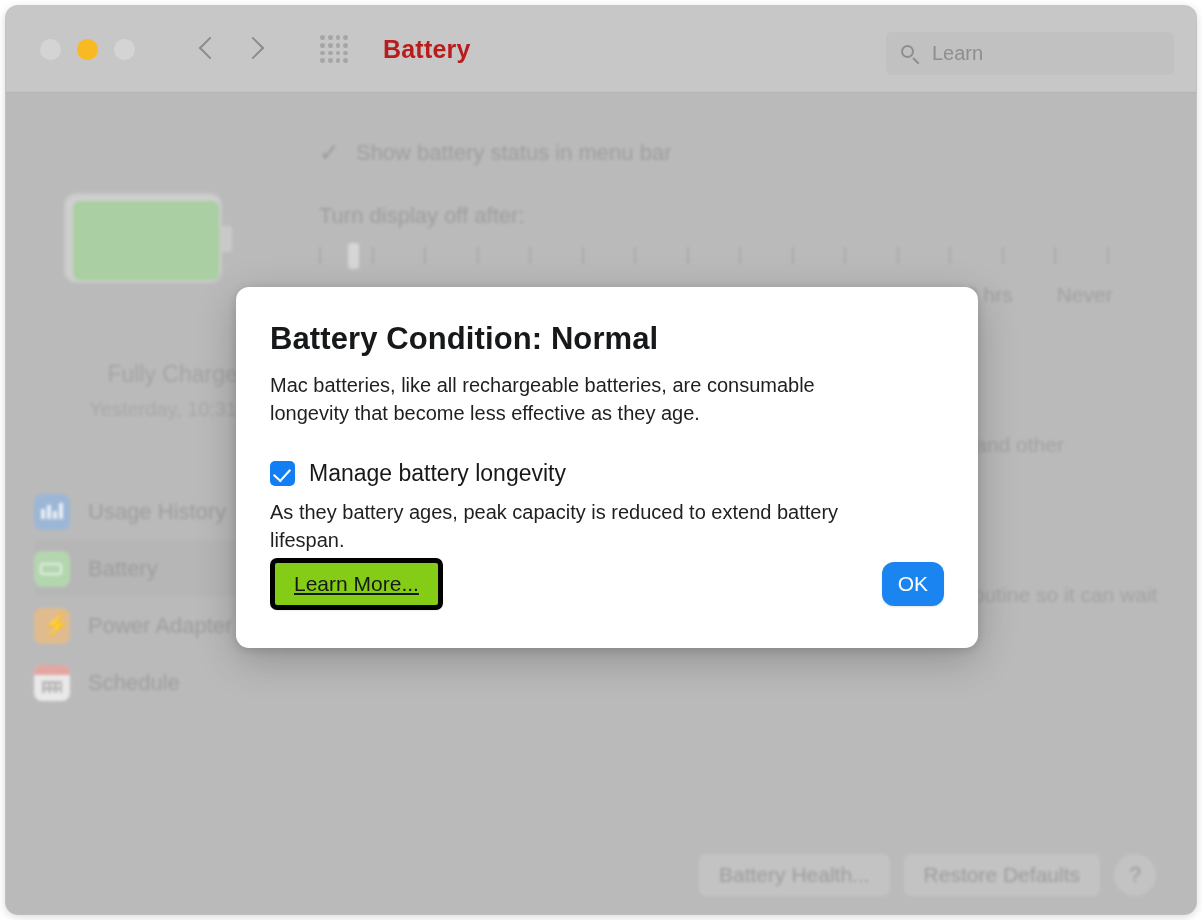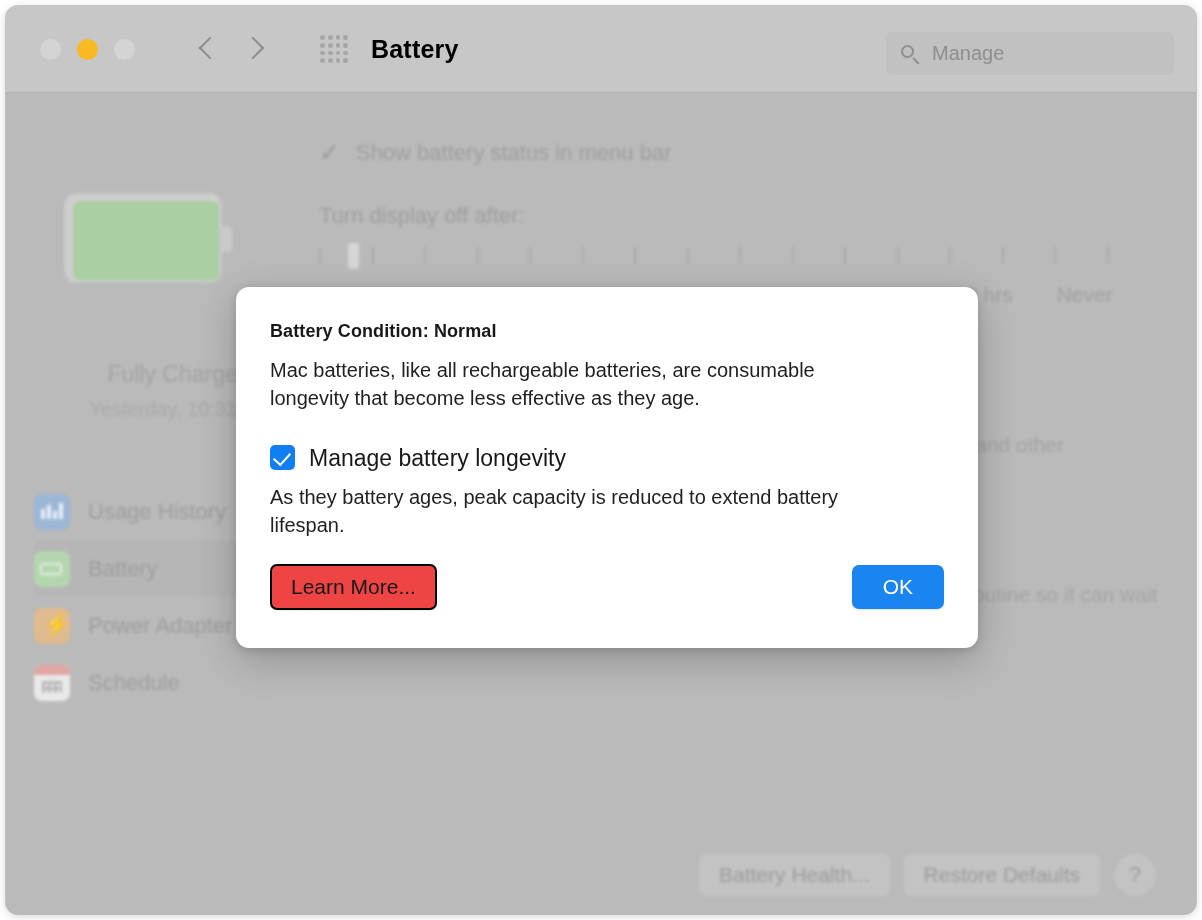"Battery" .wintitle { color: #000000 -> #b91c1c; margin-left: 20px -> 32px }
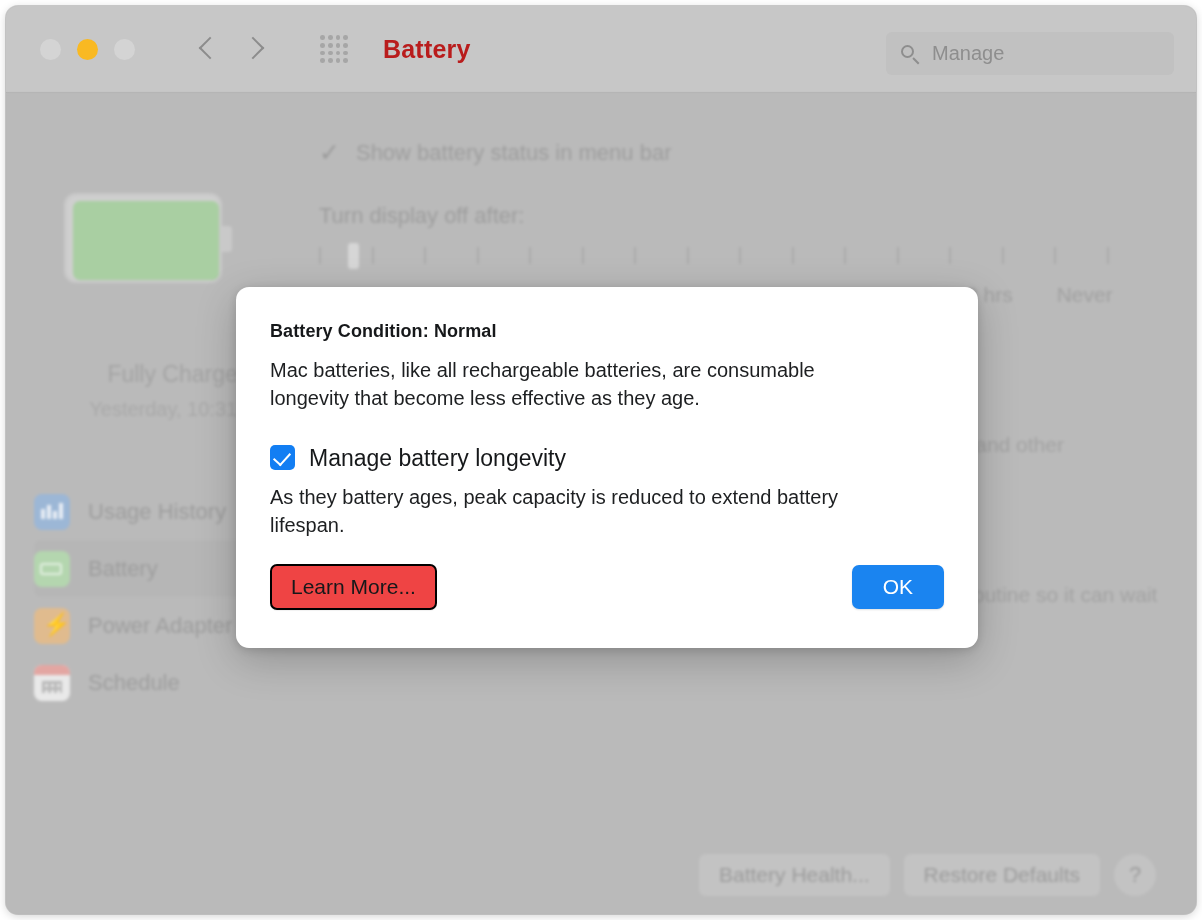"Manage" span.ph { text: Manage -> Learn }
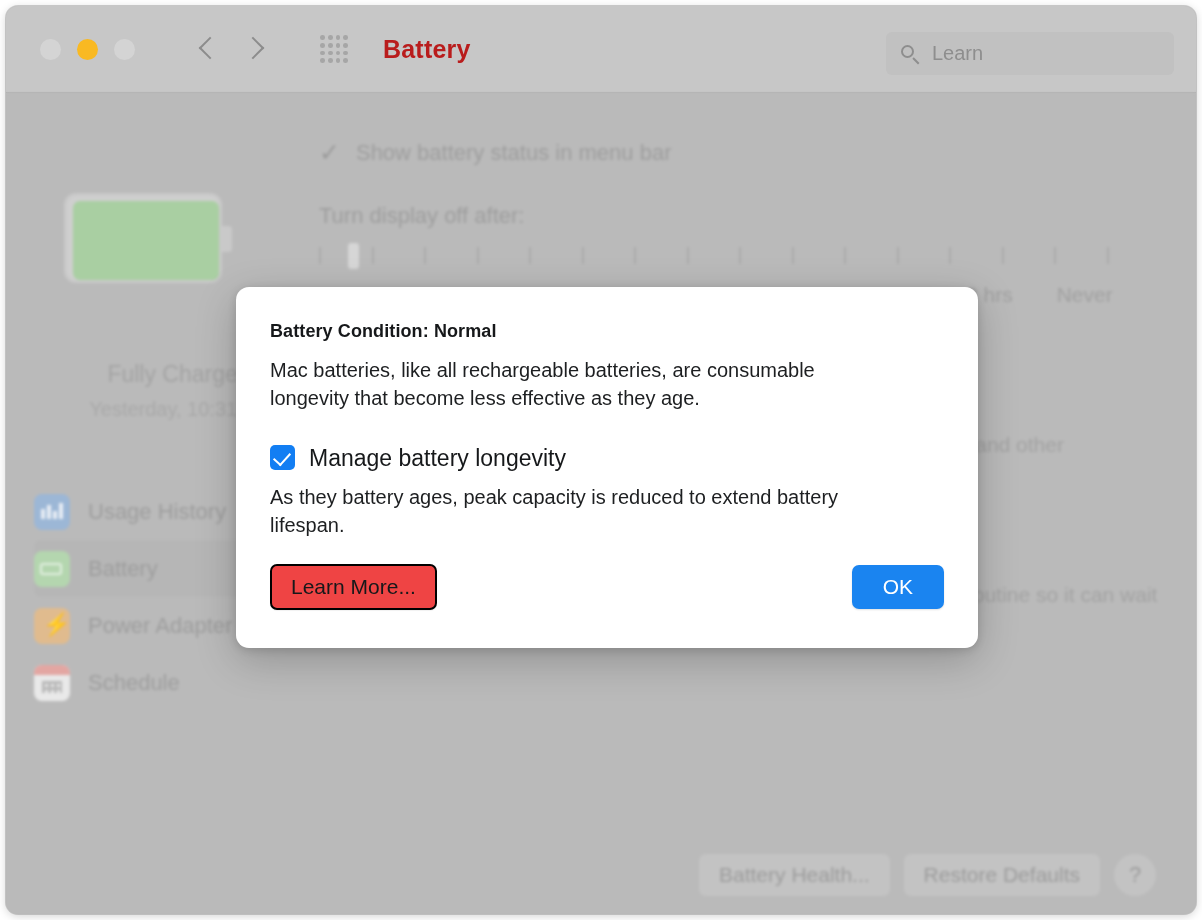"Battery Condition: Normal" .sheet h1 { font-size: 18px -> 31px }
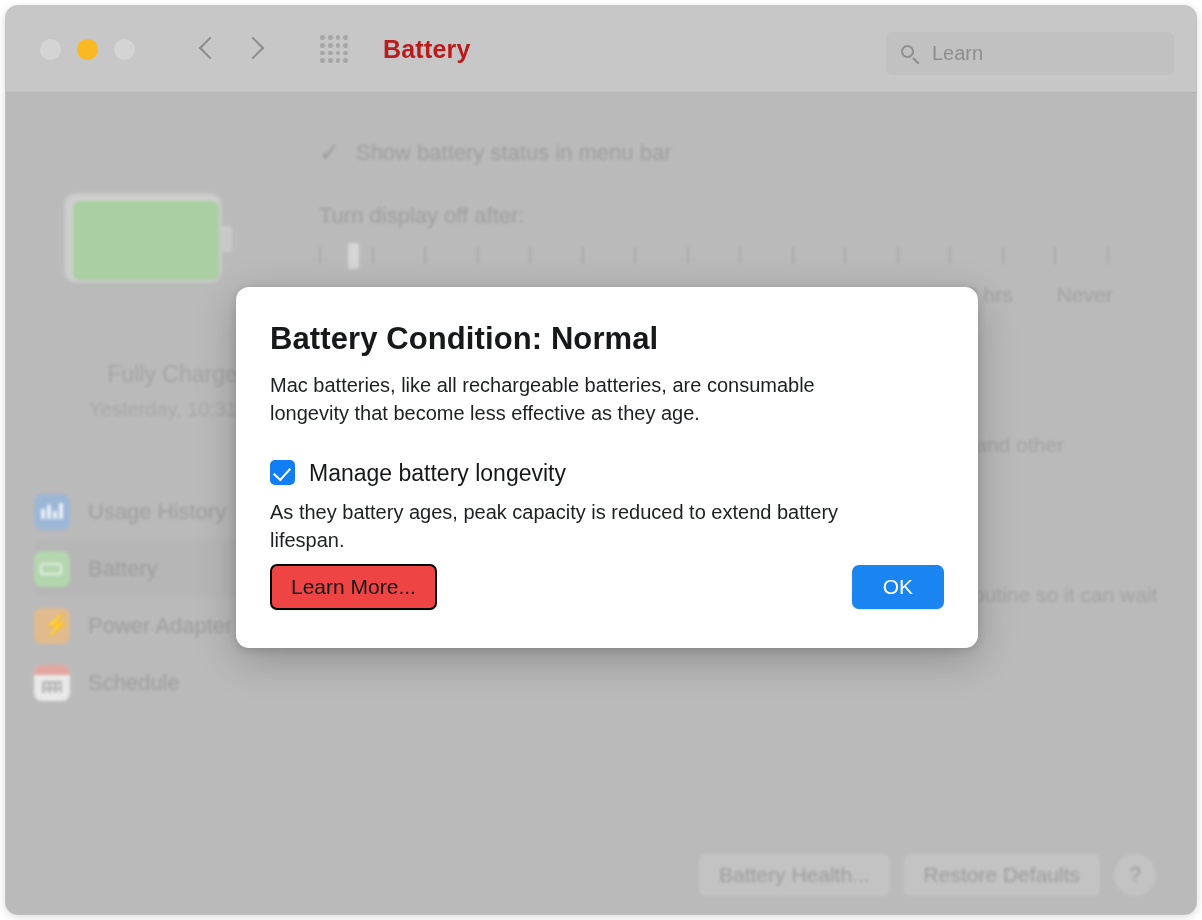"Manage battery longevity" .cb-row { align-items: flex-start -> center }
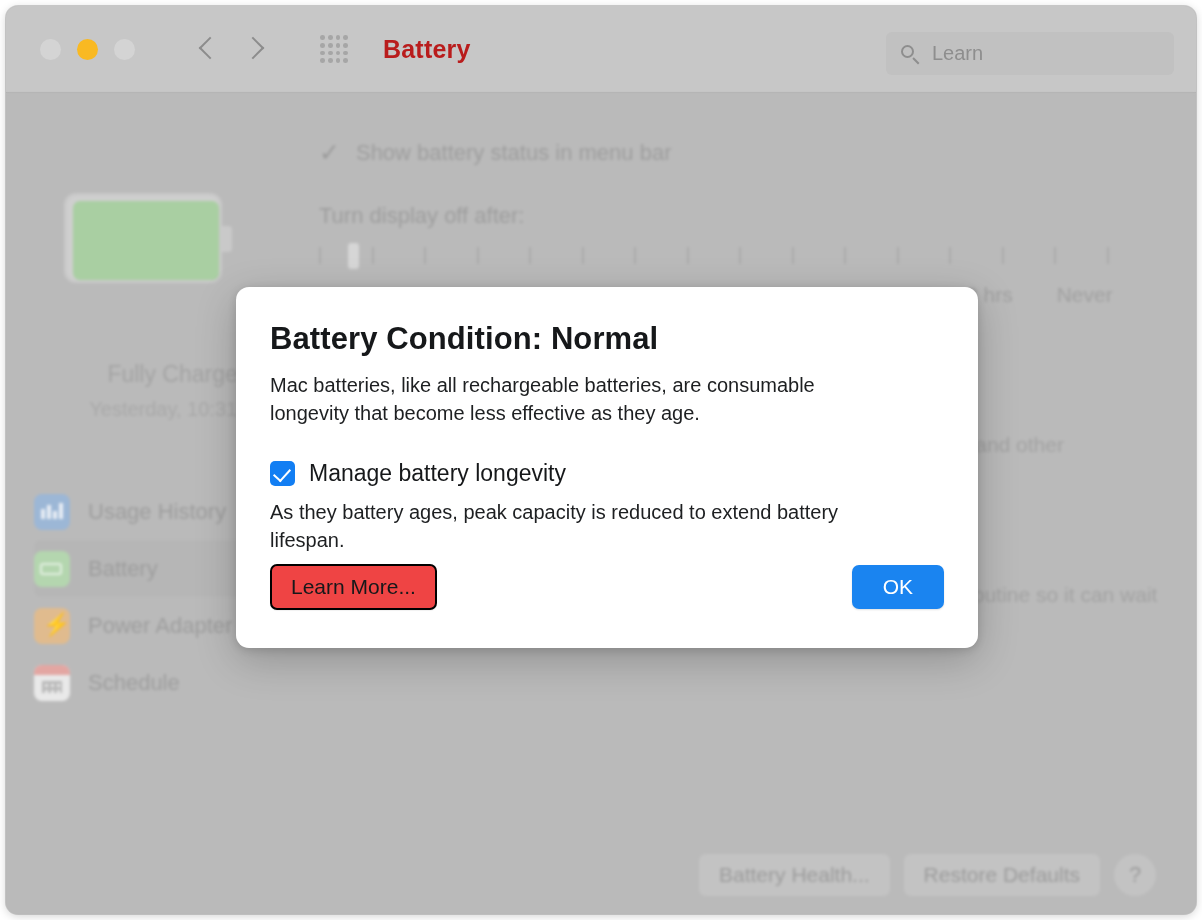"Learn More..." .btn-learn { background: #ef4444 -> #84cc16; border: 2px solid #000000 -> 5px solid #000000; text-decoration: none -> underline }
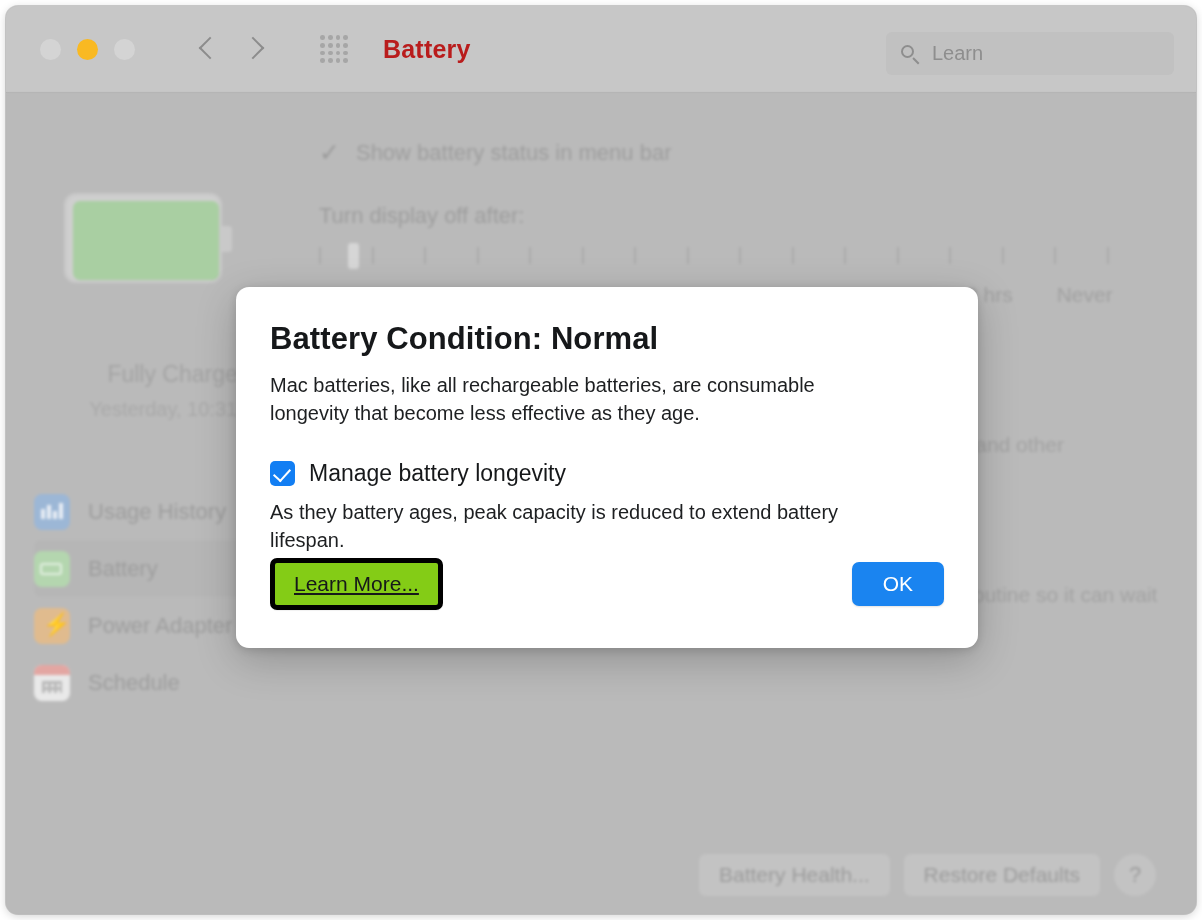"OK" .btn-ok { border-radius: 7px -> 12px; padding: 10px 31px -> 10px 16px }
